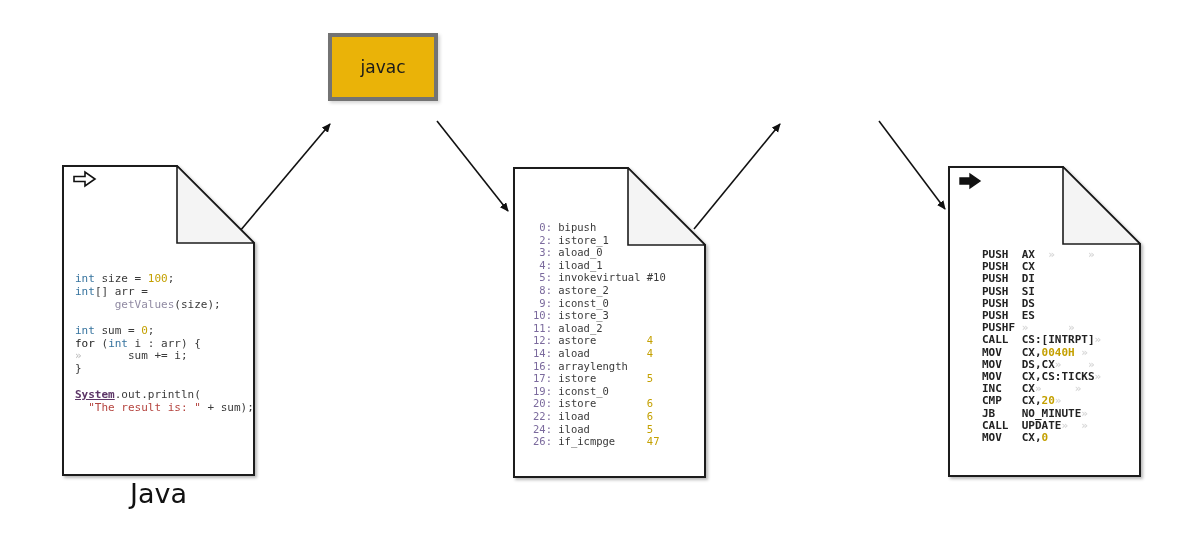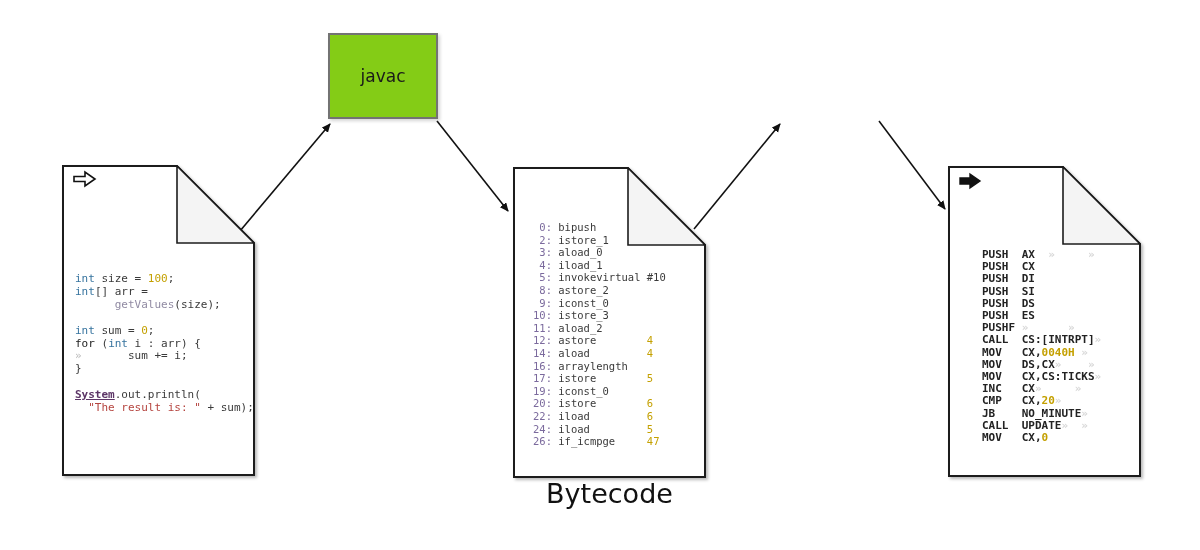"javac" .proc { background: #84cc16 -> #eab308; border: 2px solid #737373 -> 4px solid #737373; height: 86px -> 68px }
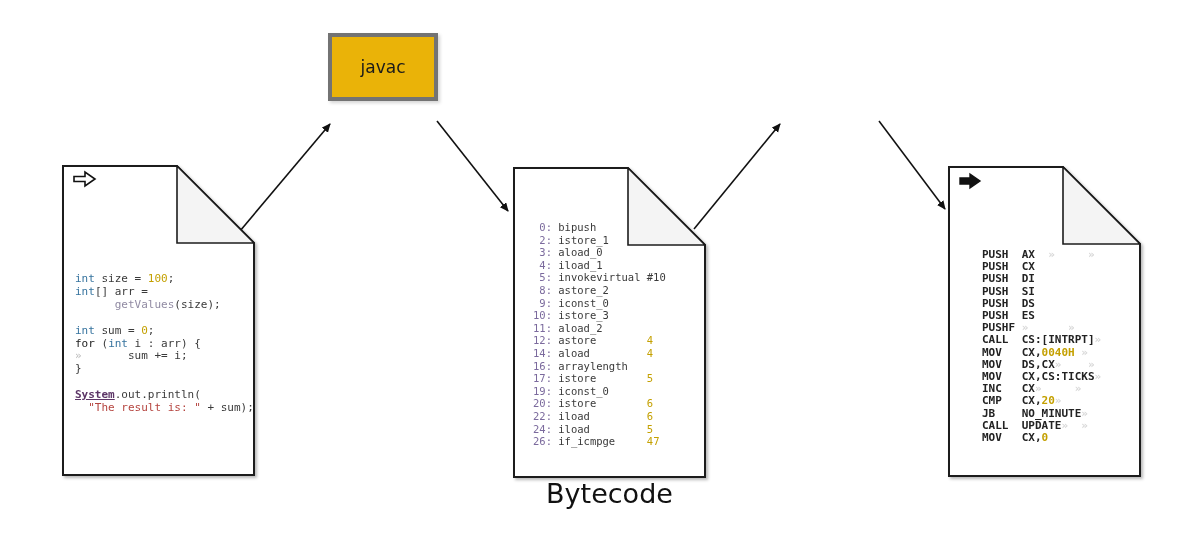"Java" div.stage-label { html: none -> <div>Java</div> }
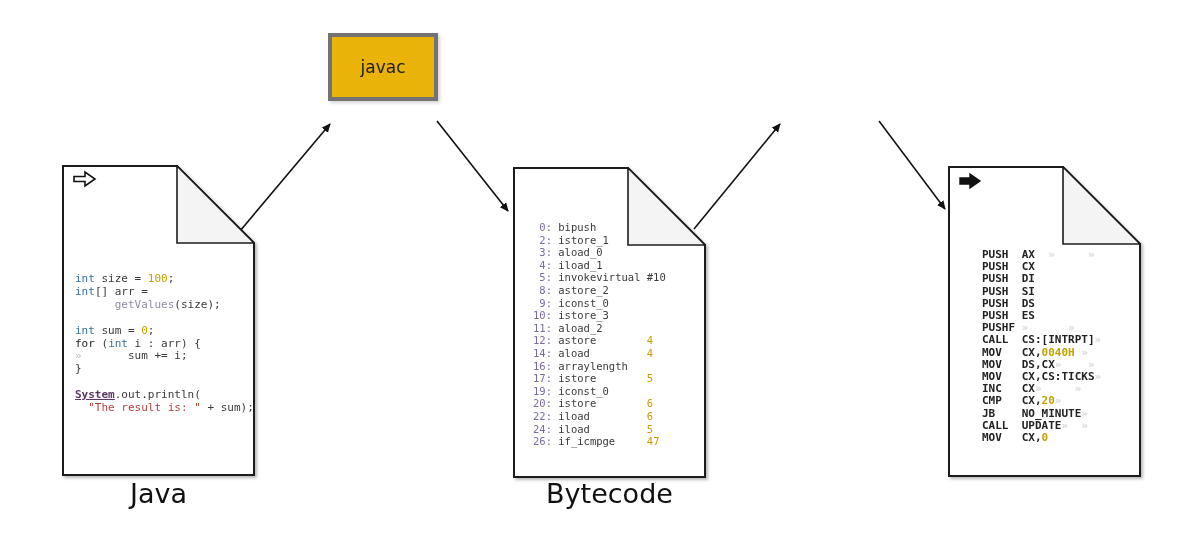"Bytecode" div.stage-label { html: <div>Bytecode</div> -> none }
